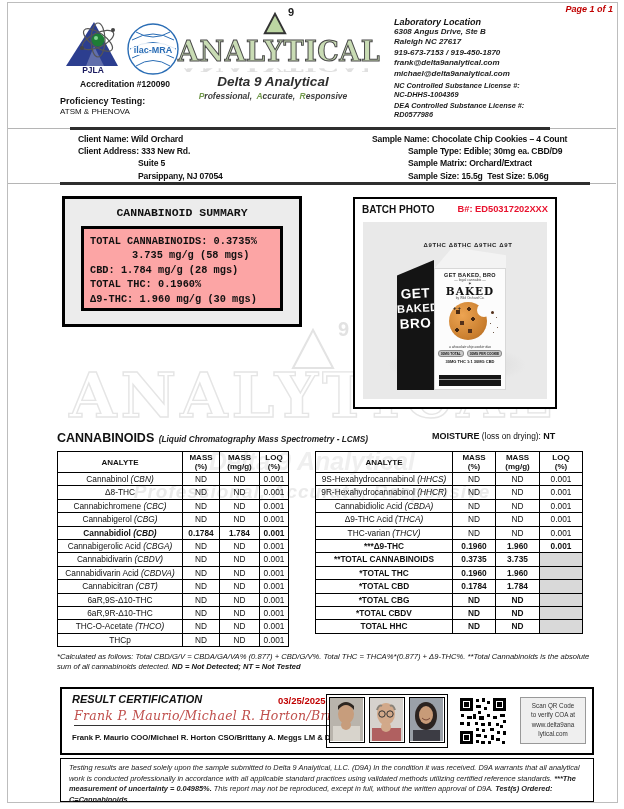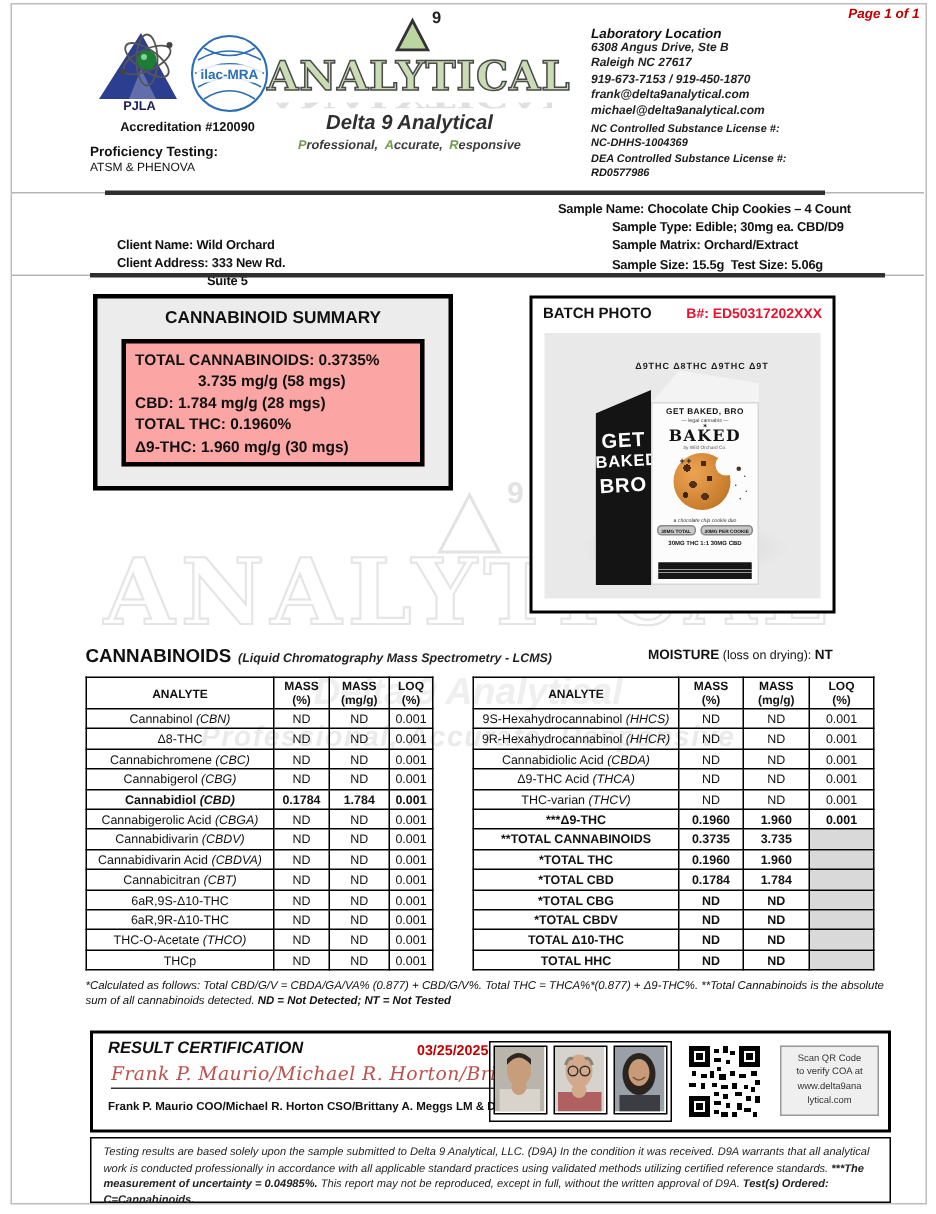"Client Name: Wild Orchard" div.client { margin-top: 24px -> none }
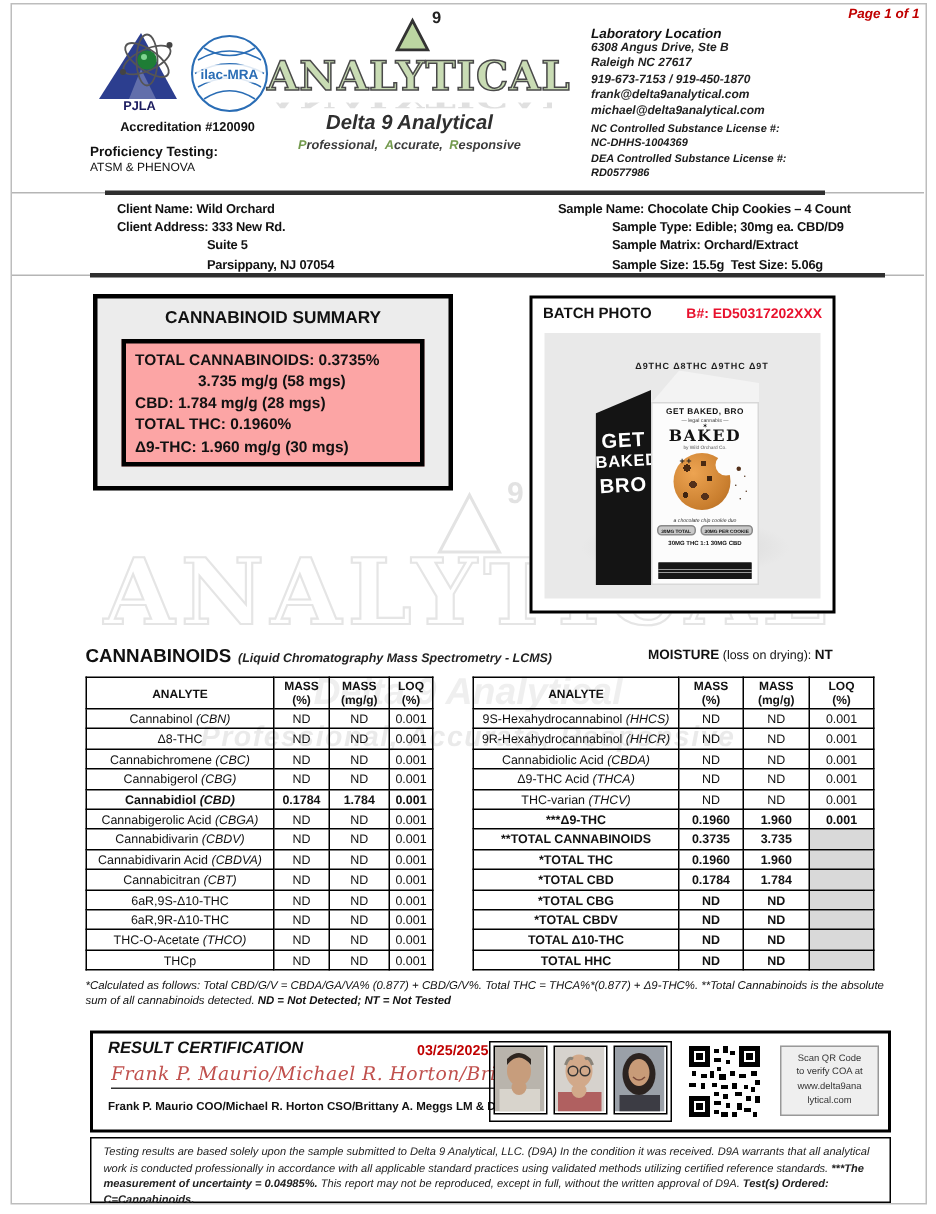"CANNABINOID SUMMARY" .summary { font-family: none -> Liberation Mono, monospace }
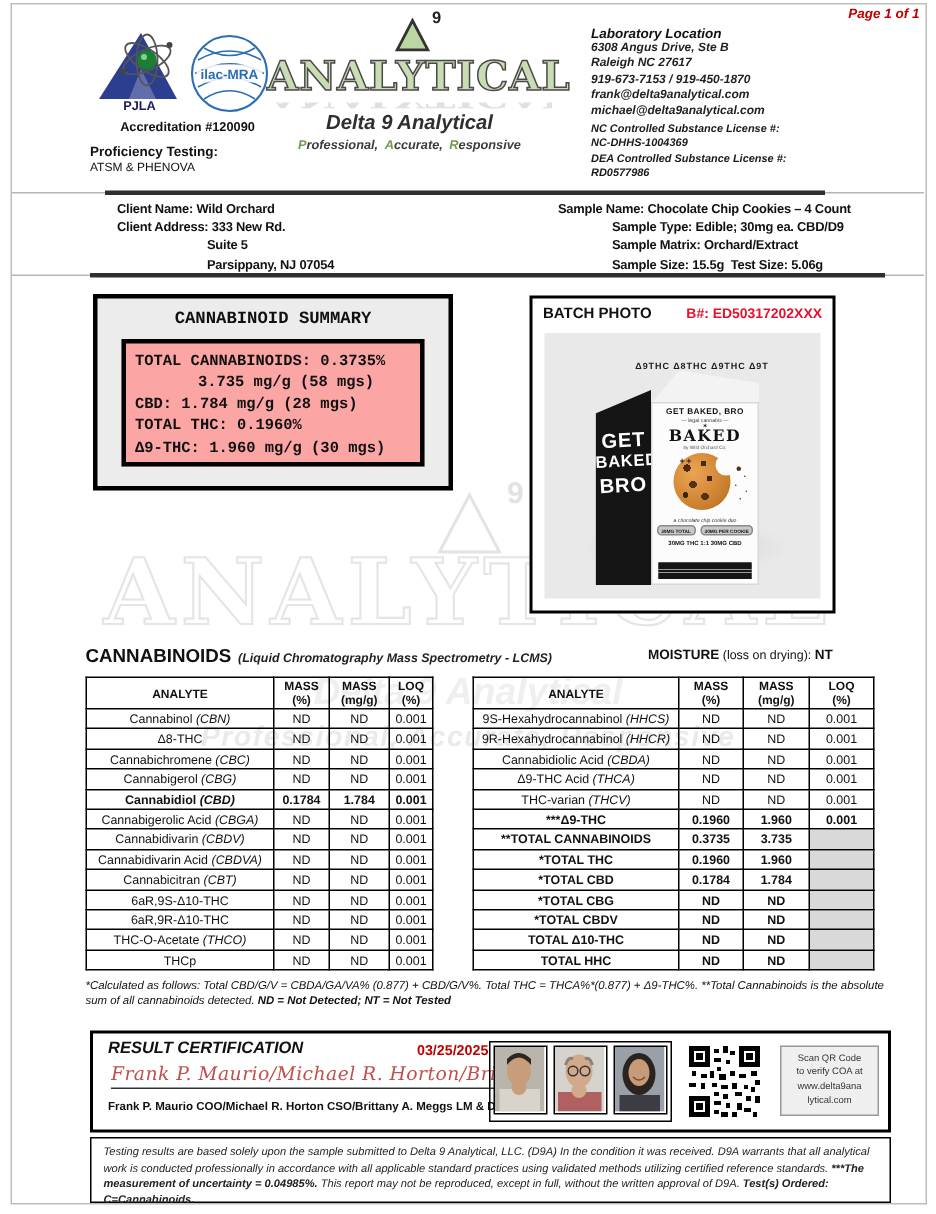"TOTAL Δ10-THC" tr.b { html: <tr> <td><span>TOTAL Δ10-THC</span></td> <td>ND</td> <td>ND</td> <td></td> </tr> -> none }
